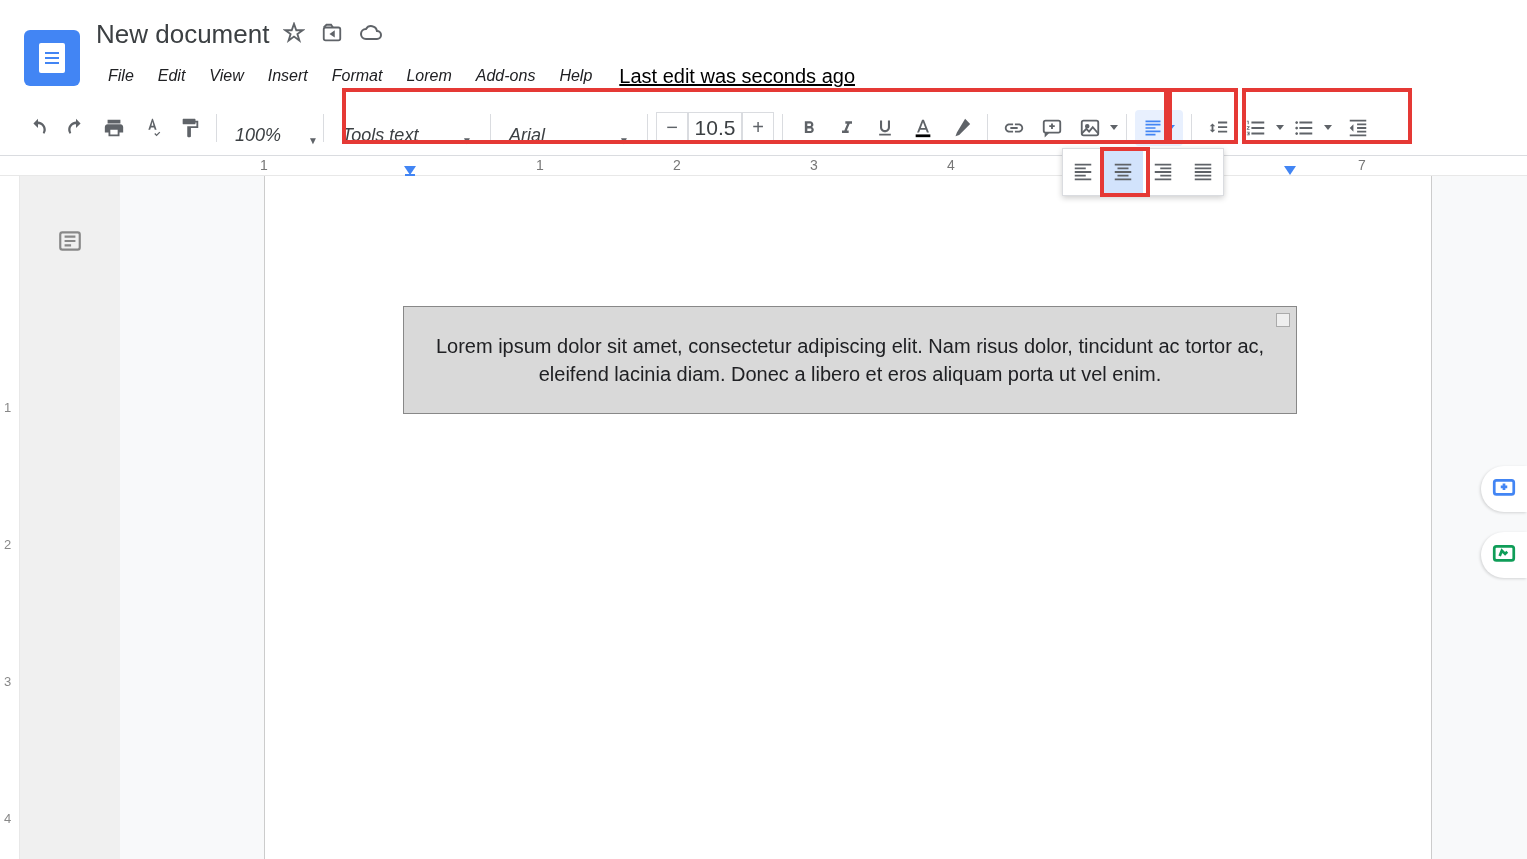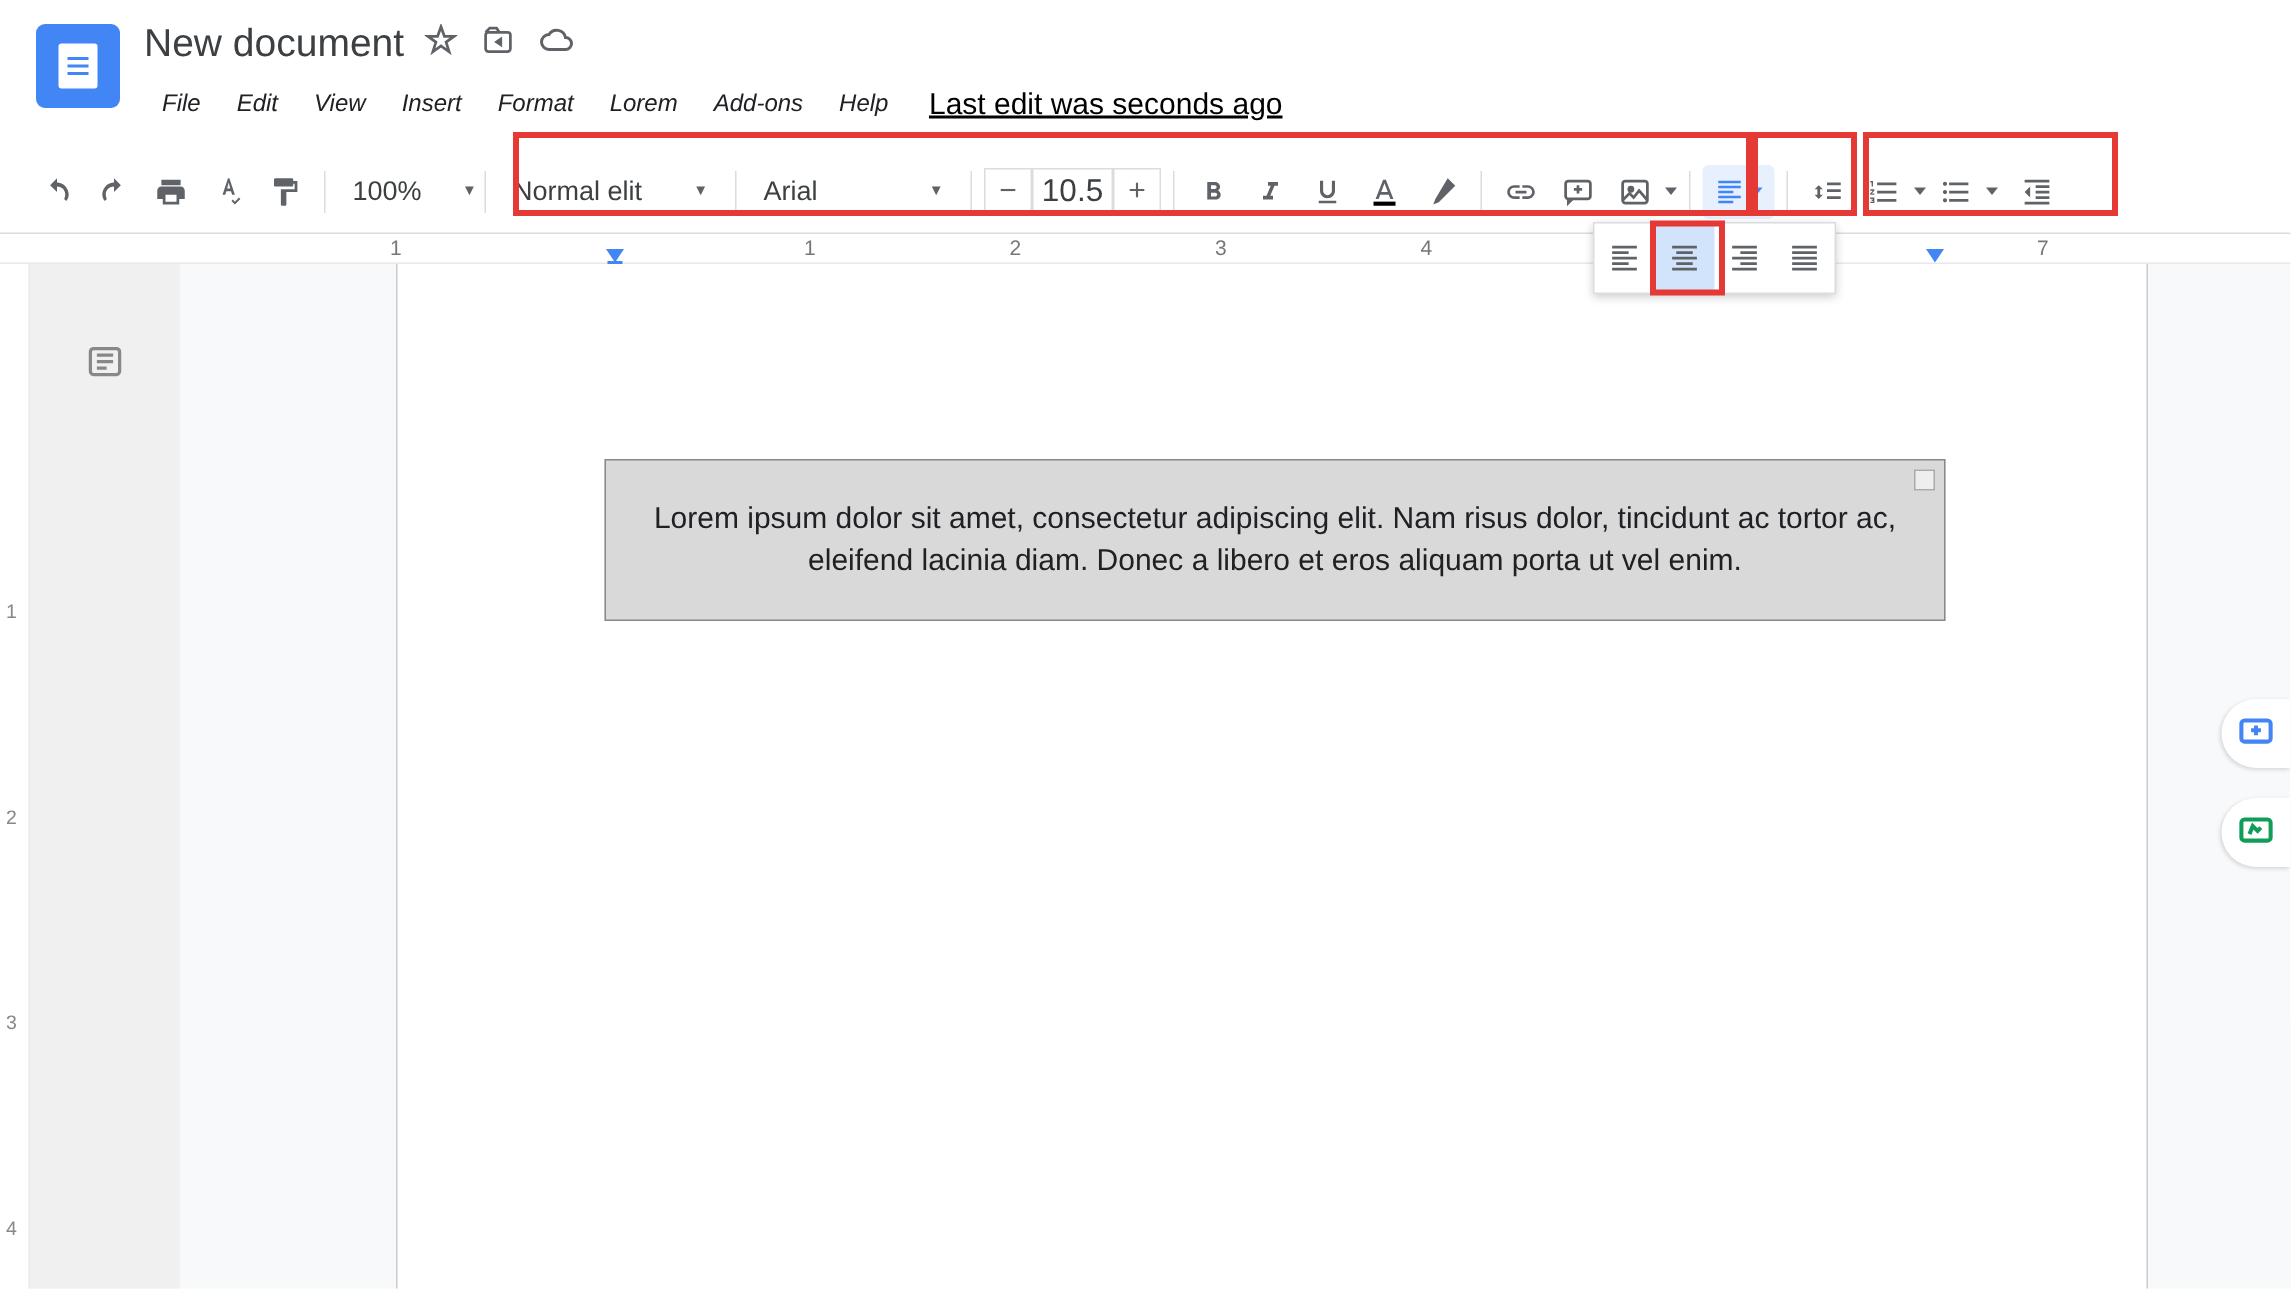"New document" .header { align-items: flex-start -> center }
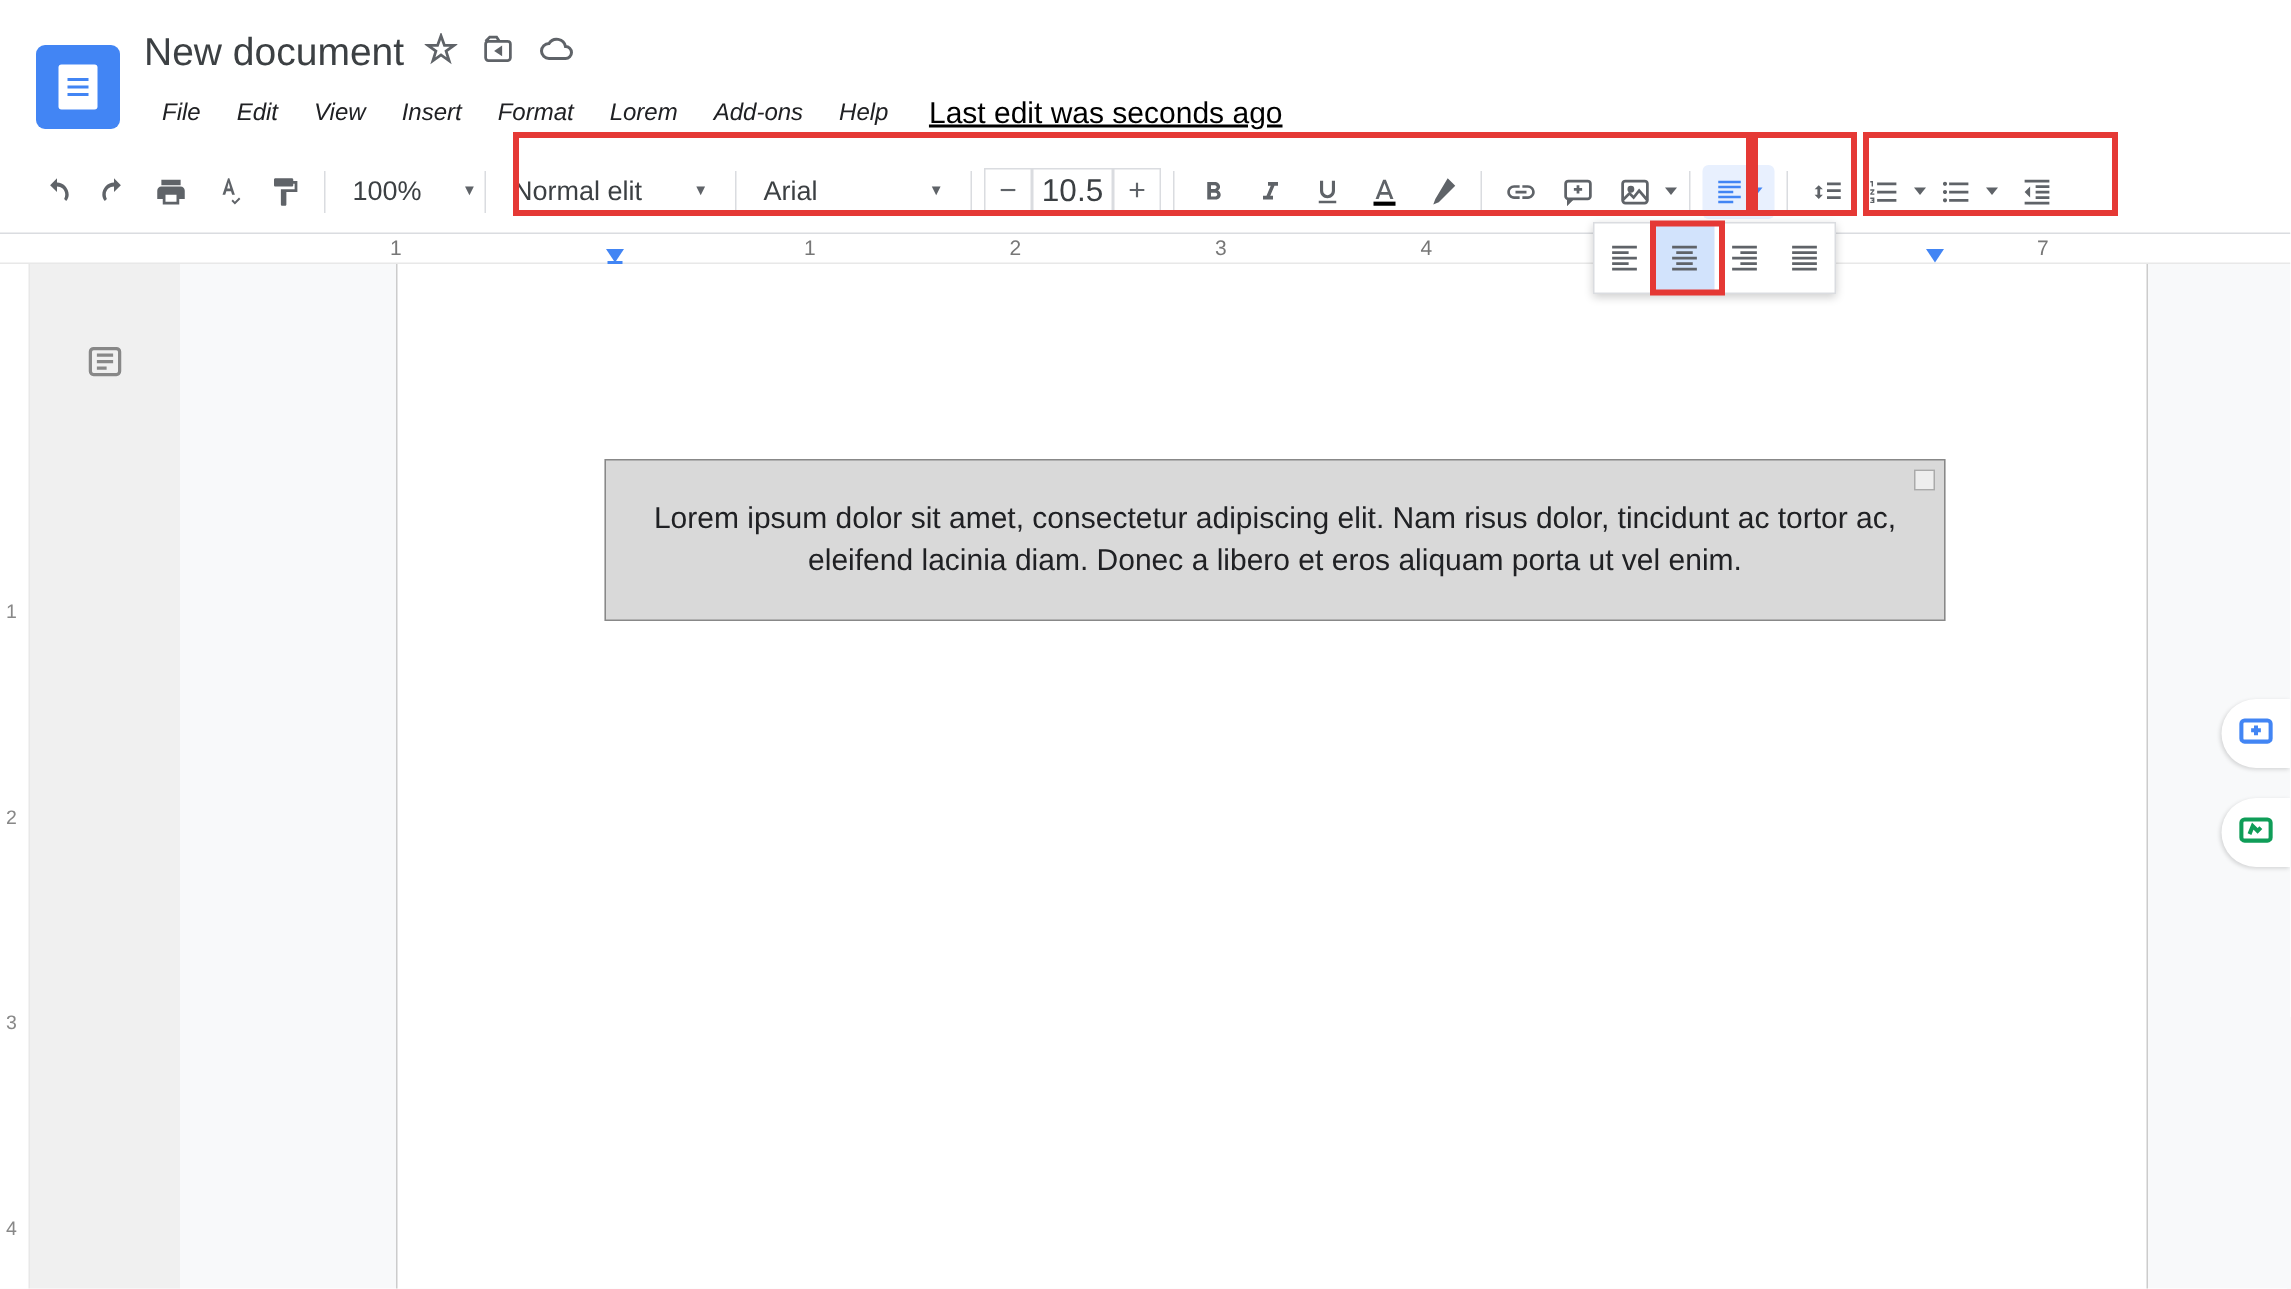"100%" .tb-dropdown { align-items: center -> flex-end; font-style: none -> italic }
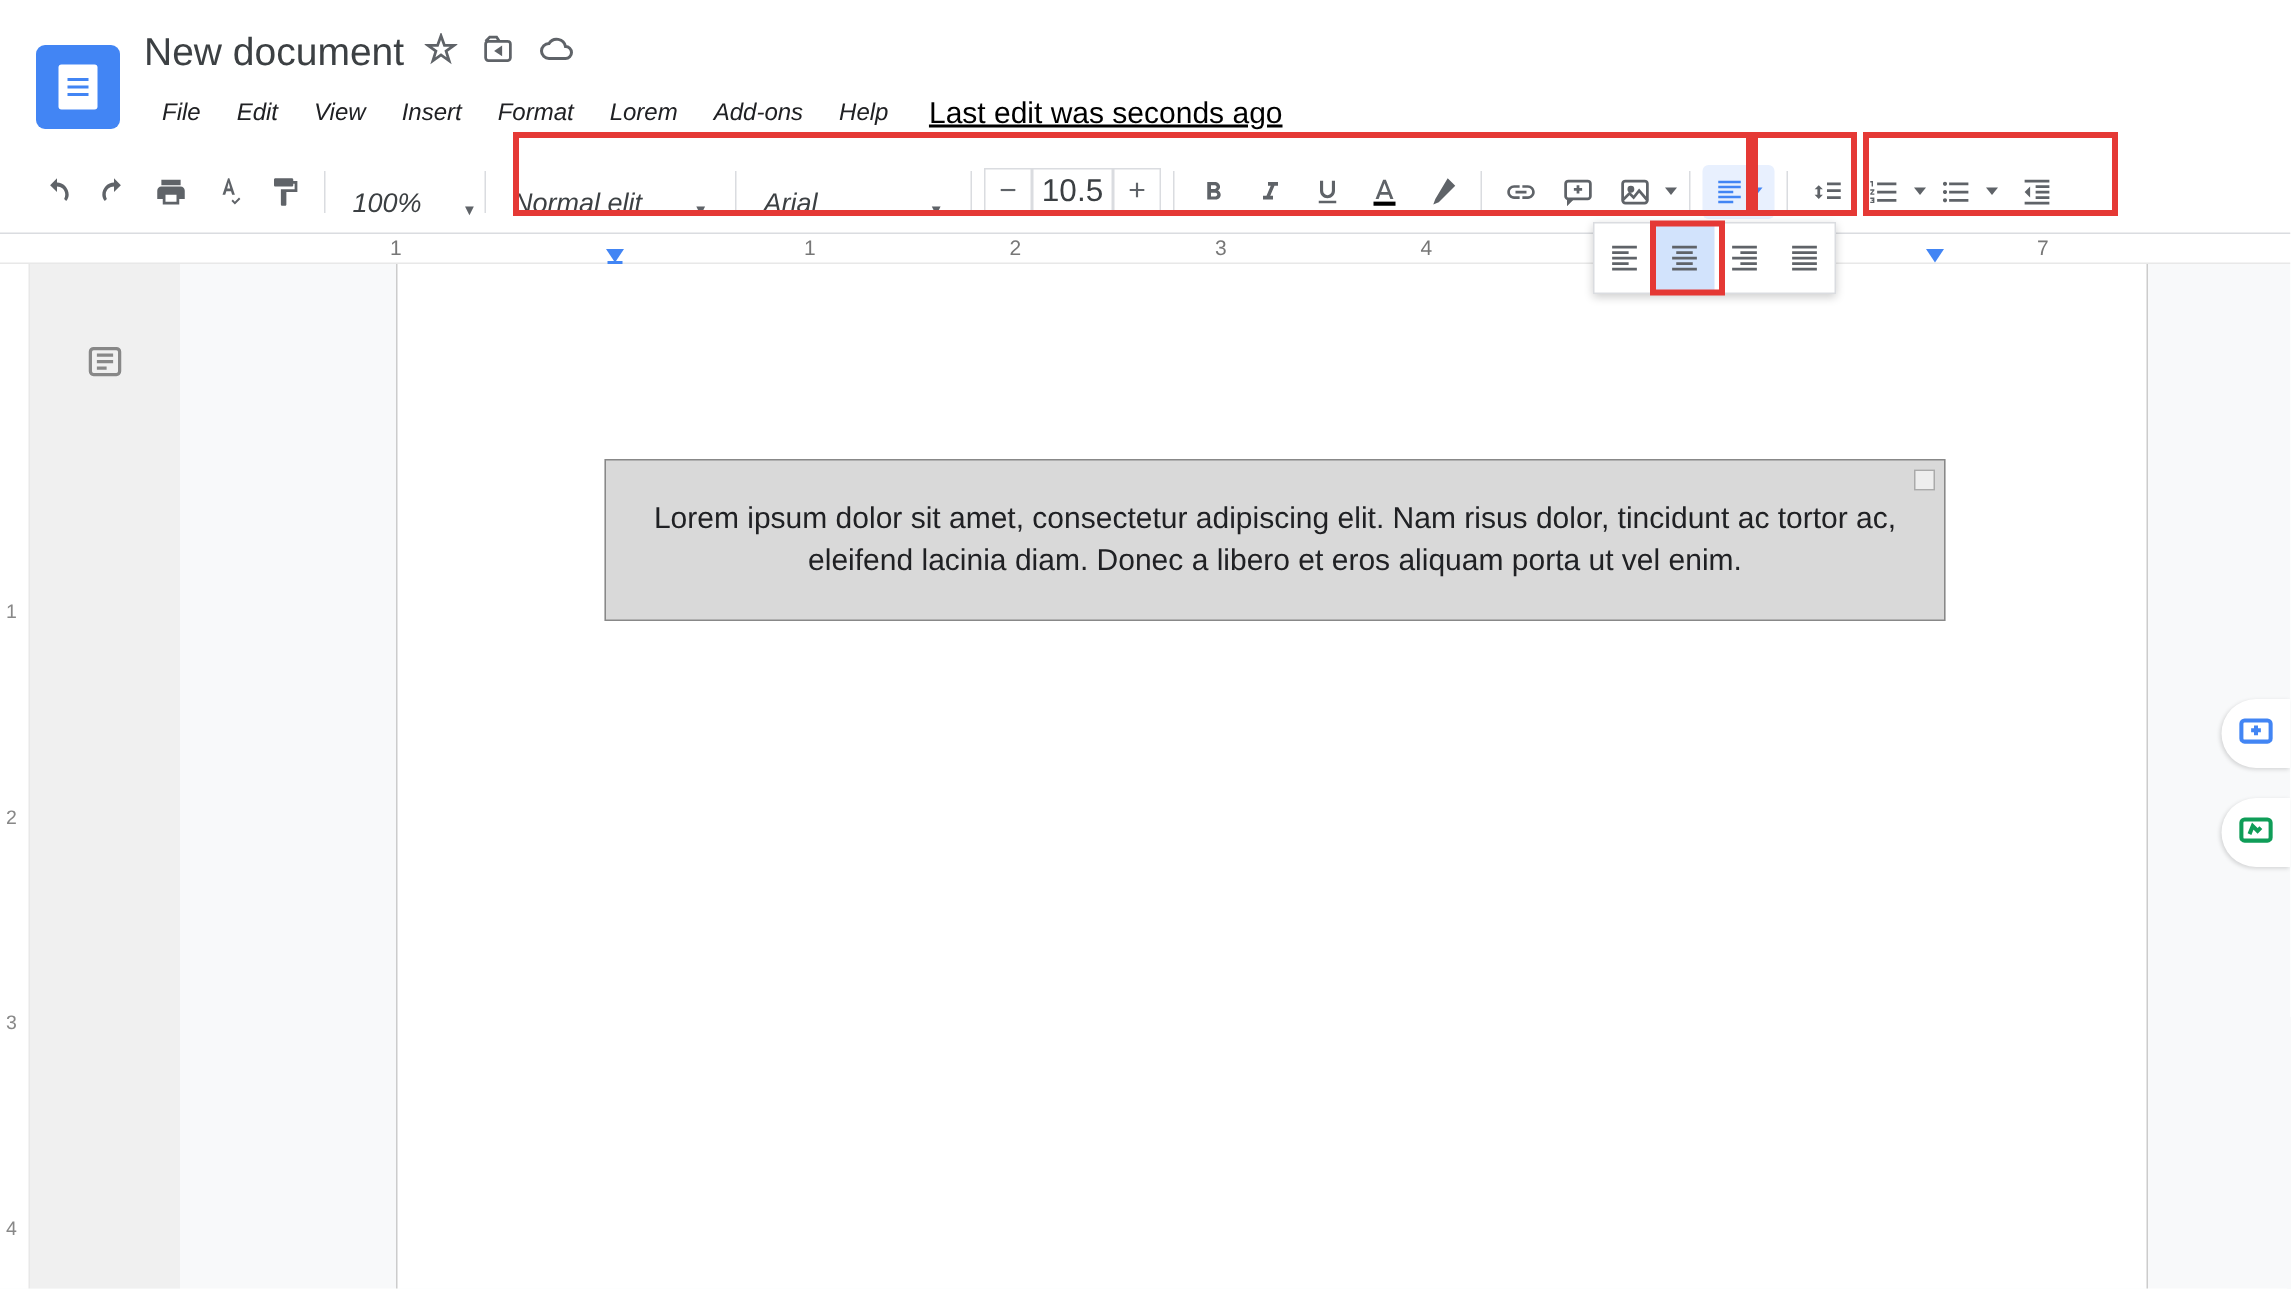"Normal elit" span { text: Normal elit -> Tools text }
